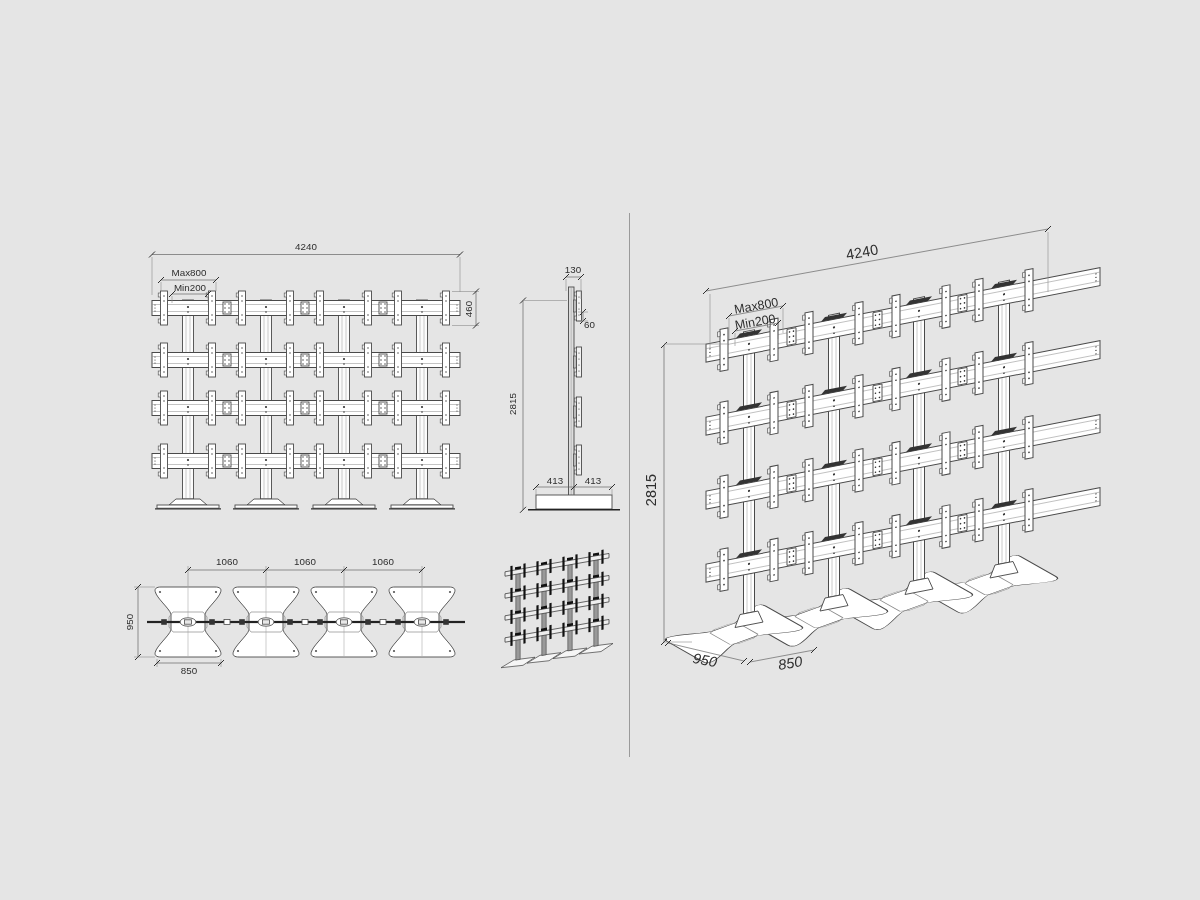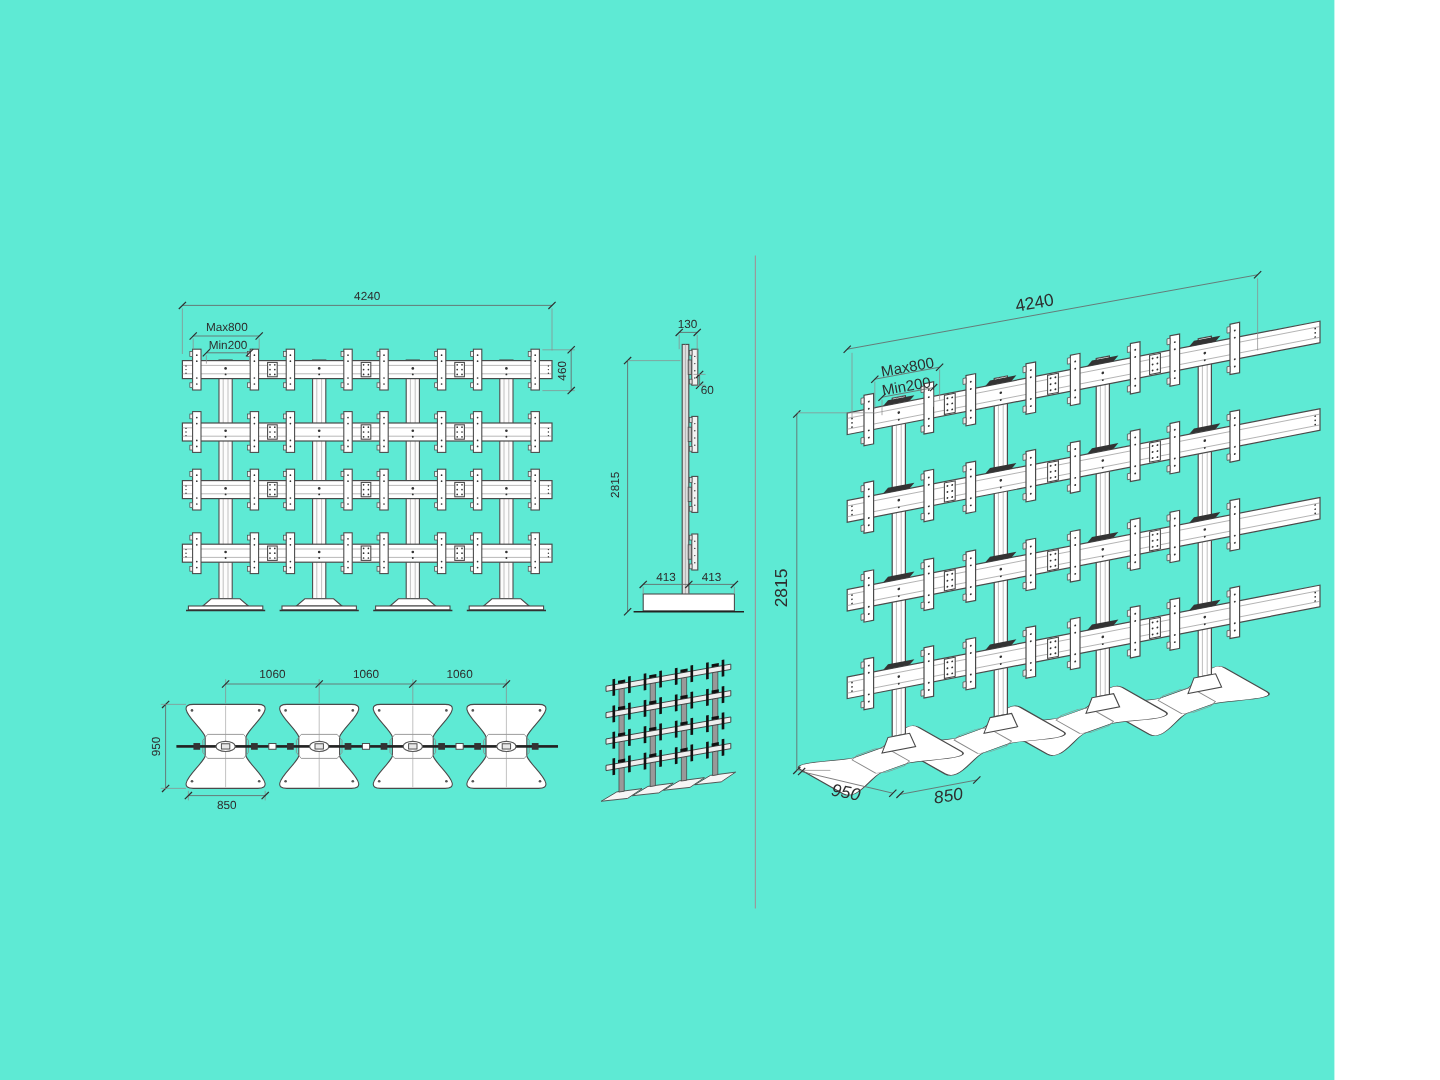"4240" .stage { background: #5eead4 -> #e5e5e5; width: 1112px -> 1200px }
